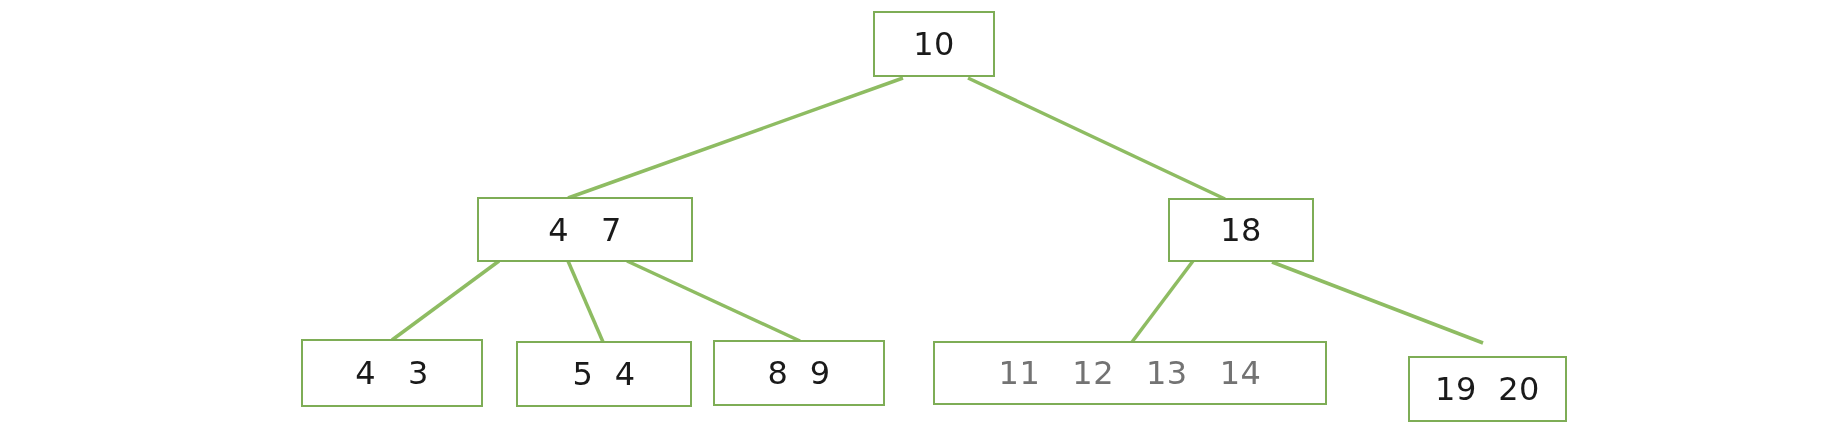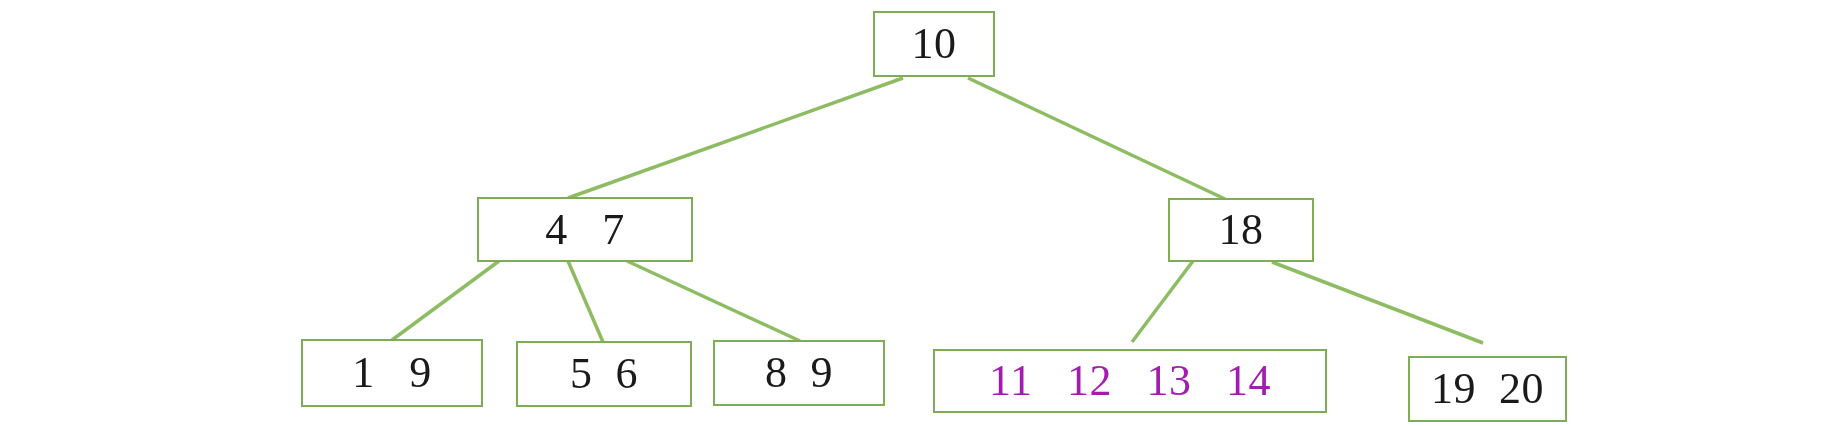"10" .tree-node { font-family: Liberation Serif, serif -> none; font-size: 44px -> 32px }
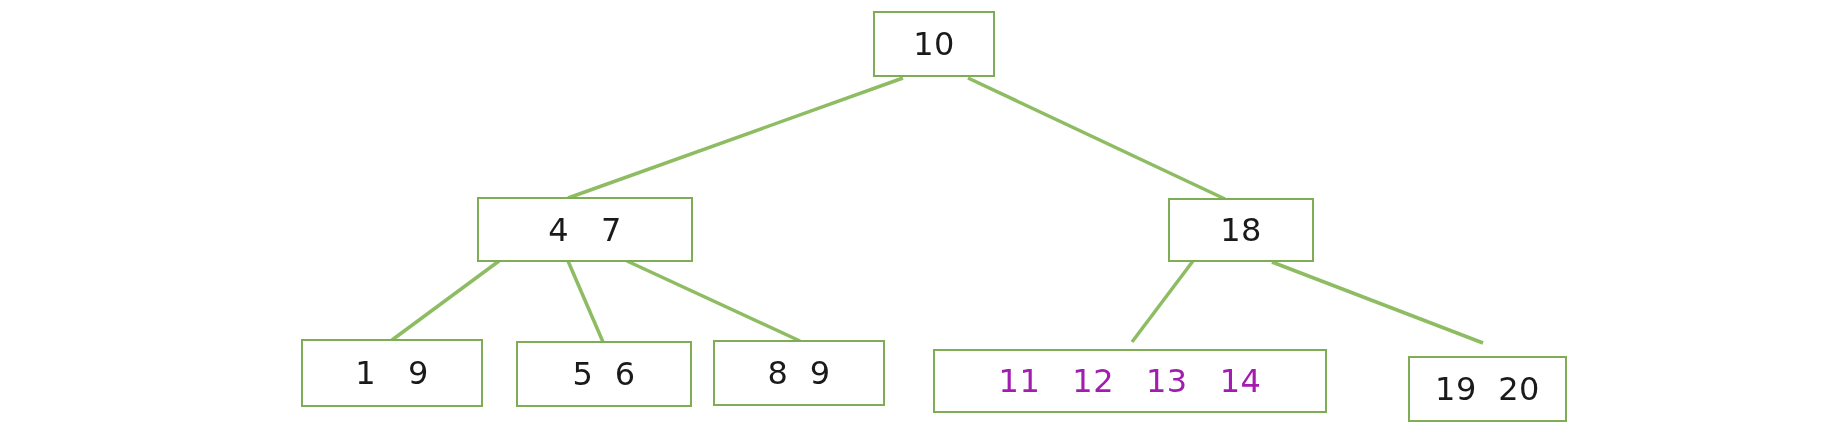"1 9" span { text: 1   9 -> 4   3 }
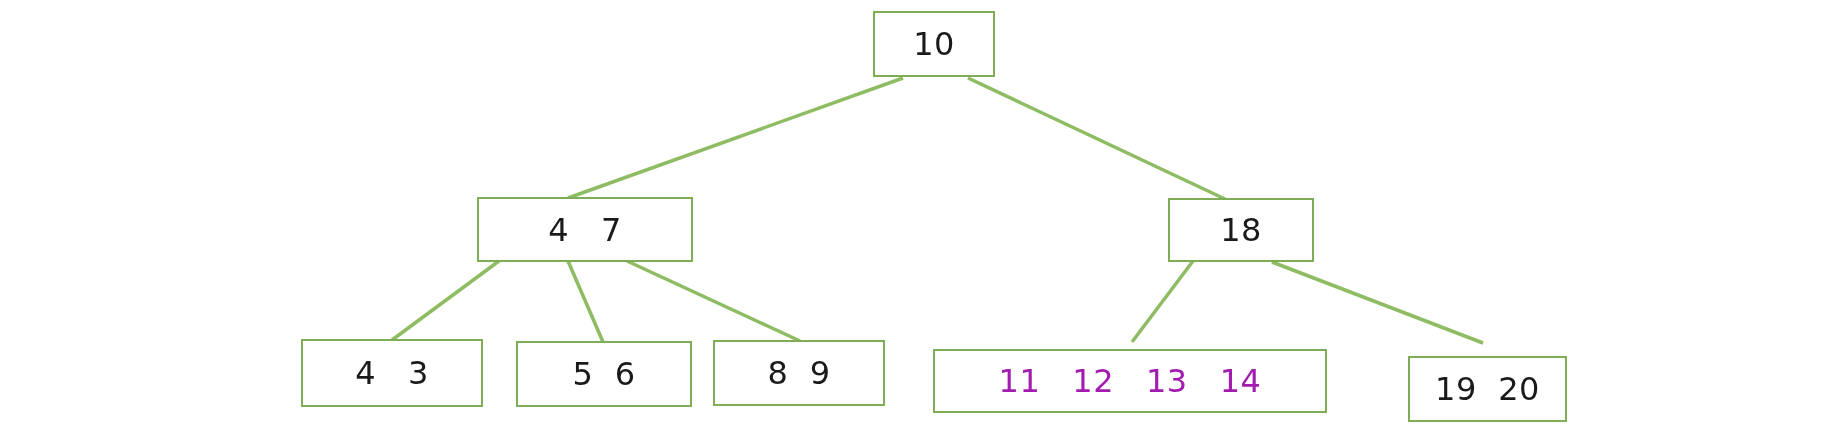"5 6" span { text: 6 -> 4 }
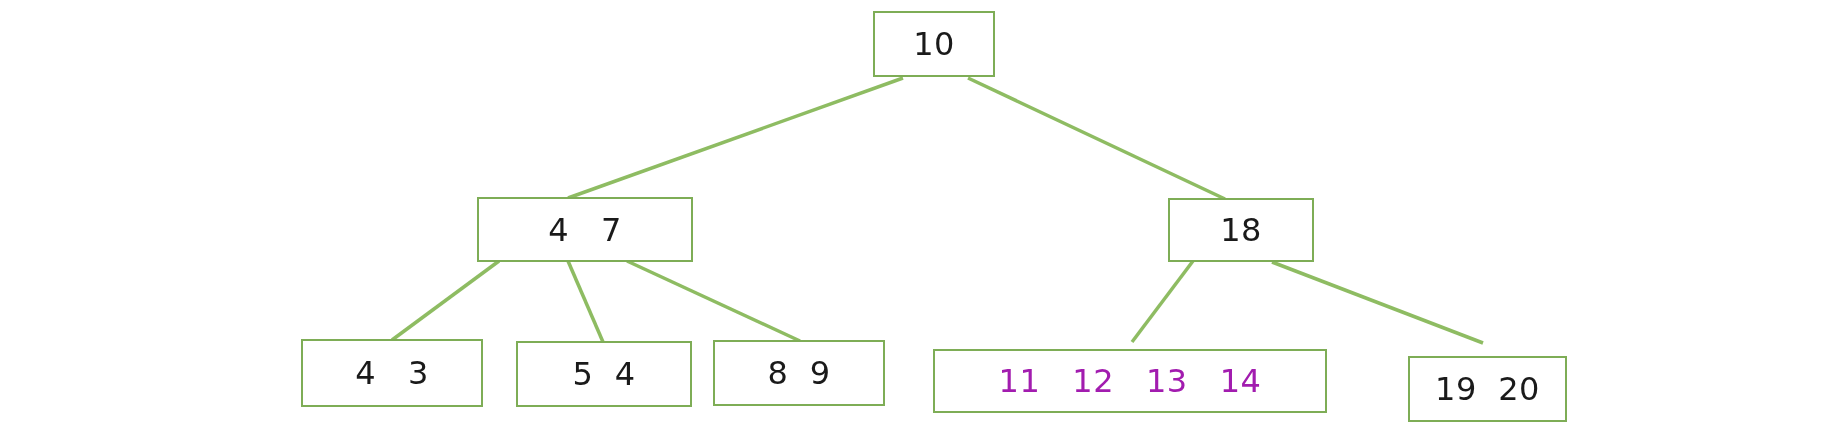"11 12 13 14" div.tree-node { color: #a21caf -> #737373; top: 349px -> 341px }
